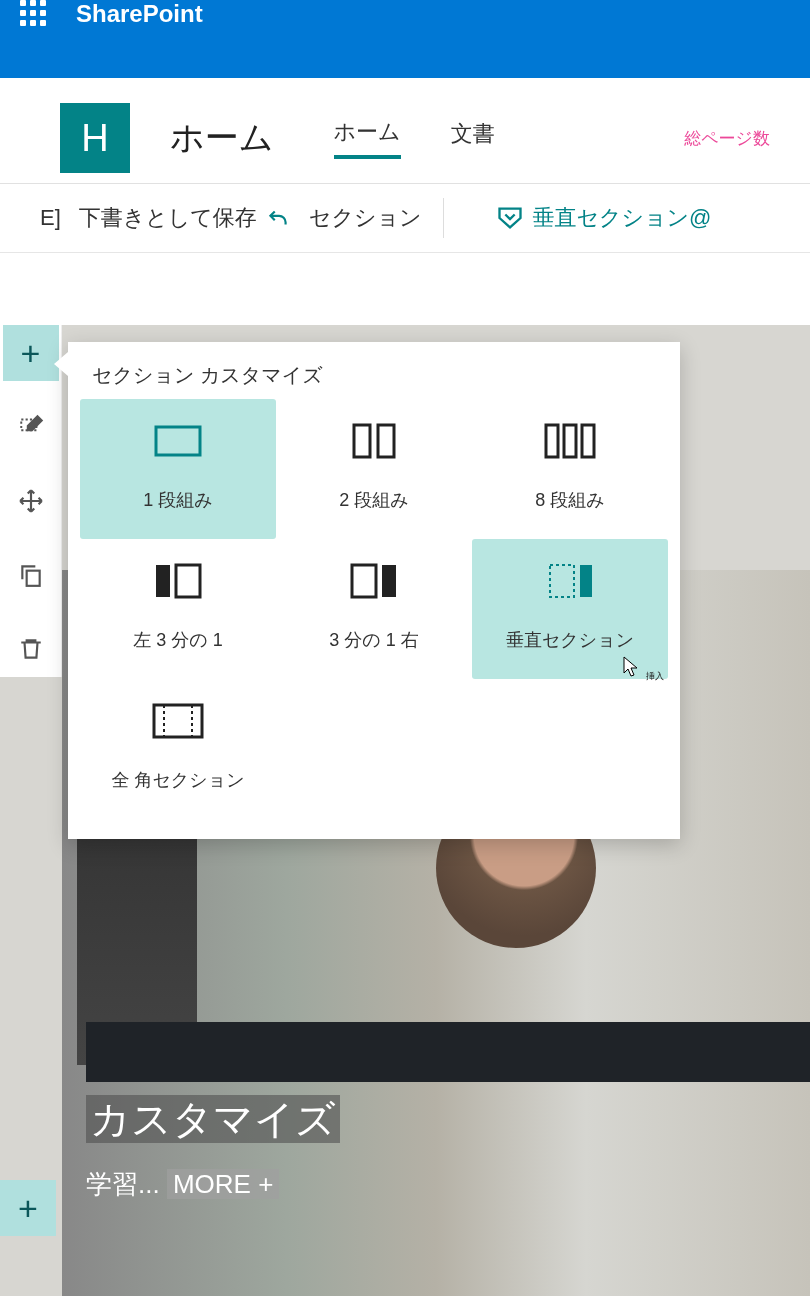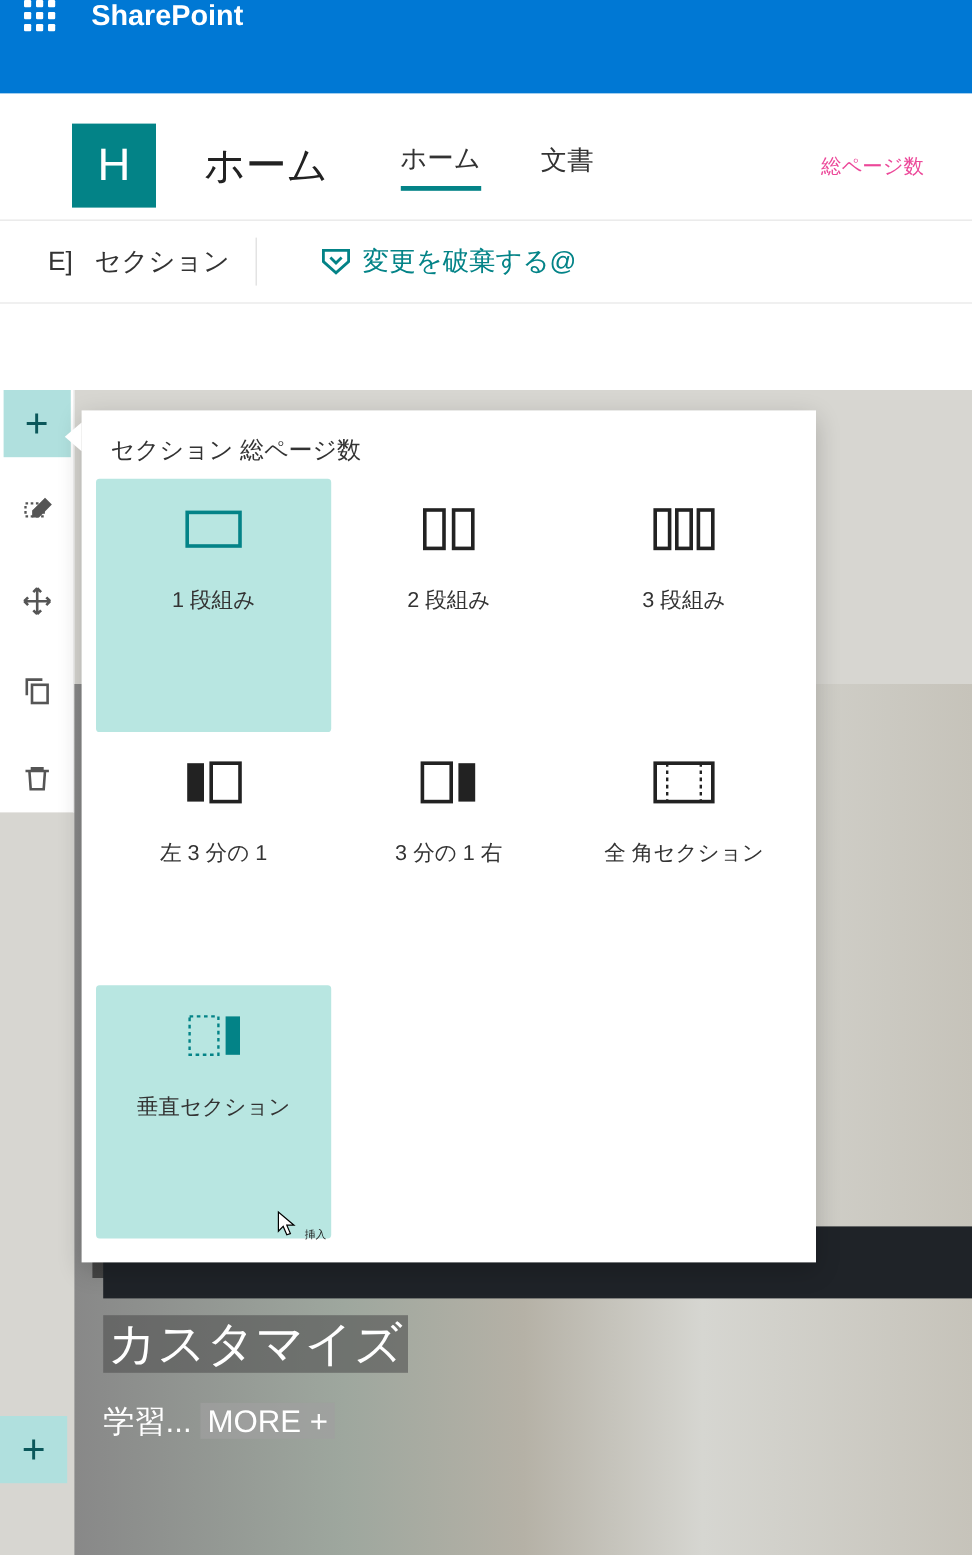"下書きとして保存" div.cmd-item { html: none -> <div> <span>下書きとして保存</span> <svg> <path></path> <path></path> </svg> </div> }
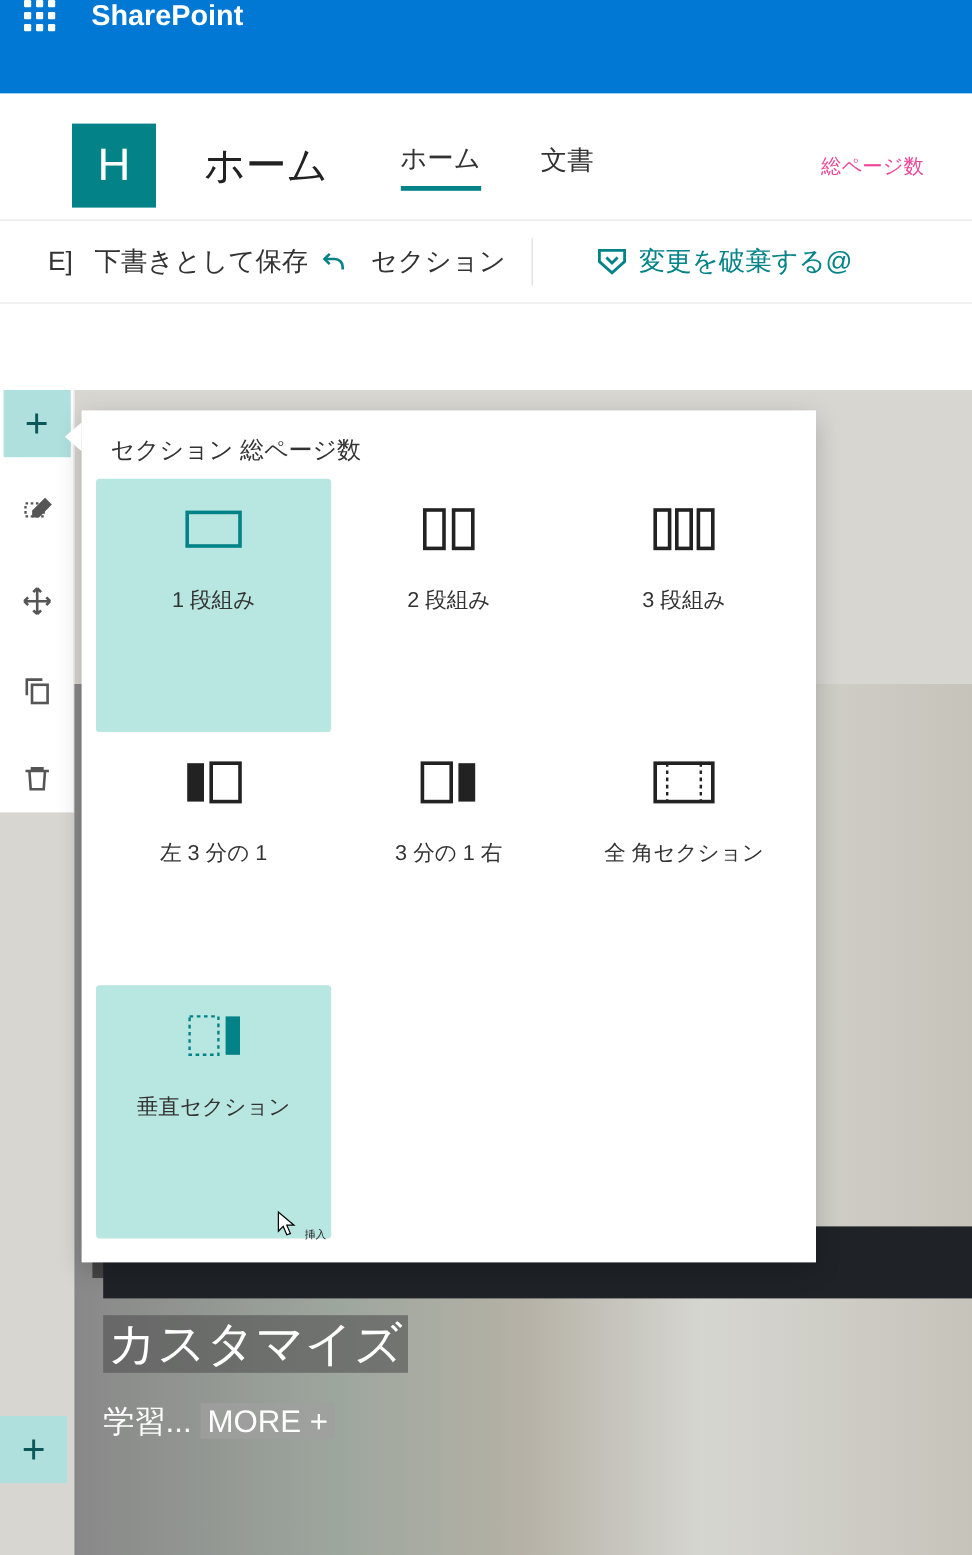"変更を破棄する@" span { text: 変更を破棄する@ -> 垂直セクション@ }
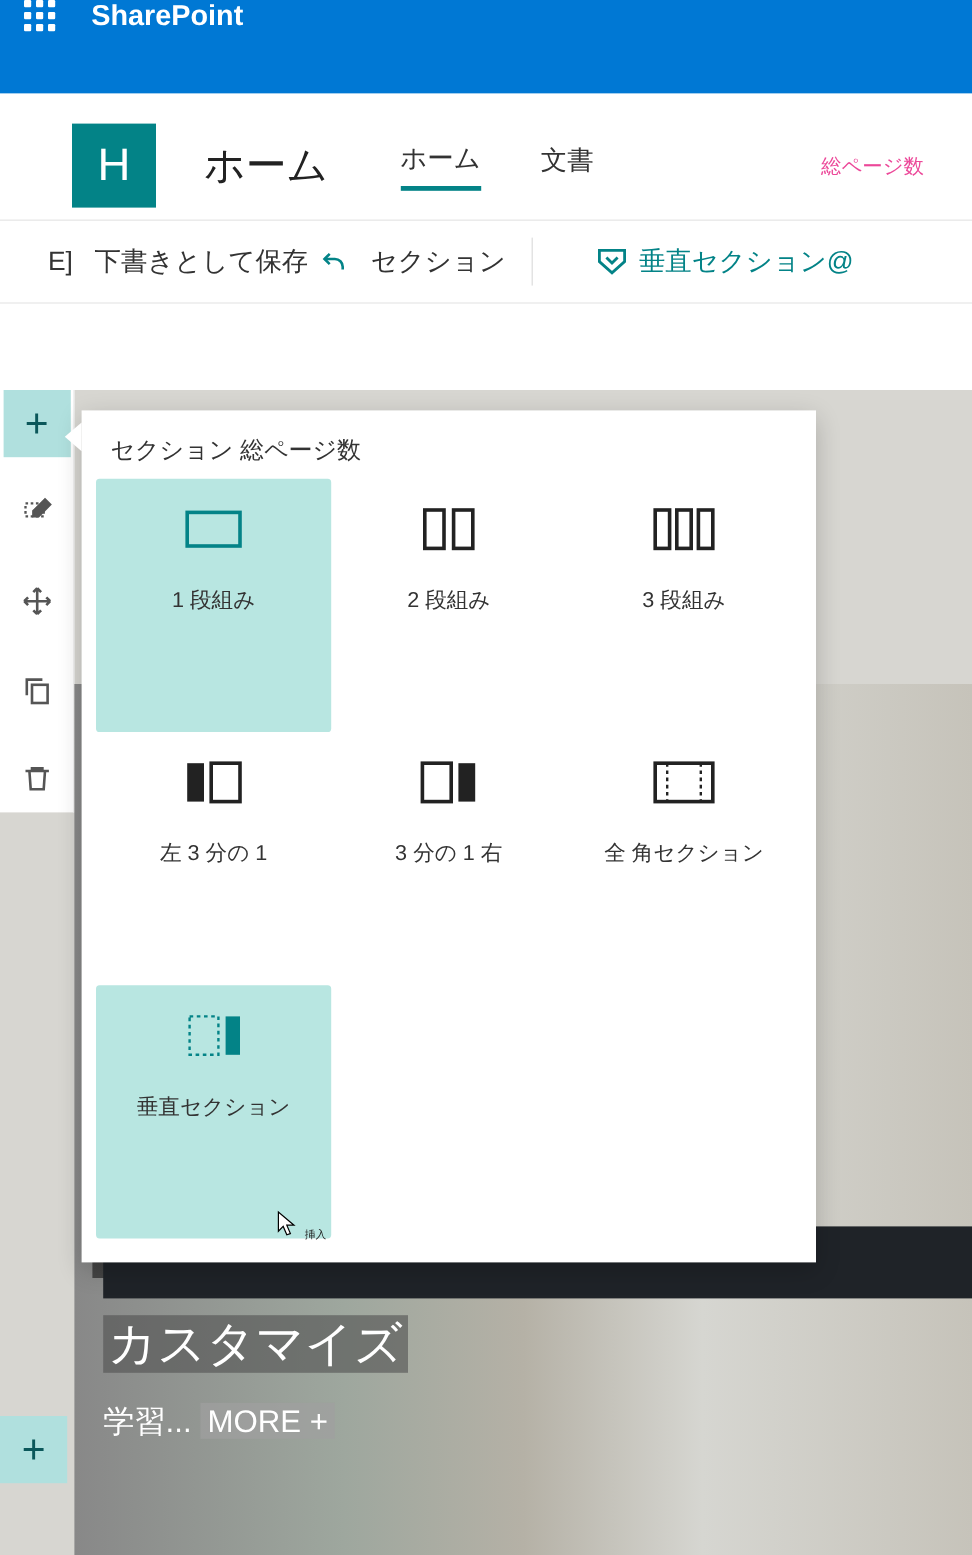"セクション 総ページ数" div.flyout-title { text: 総ページ数 -> カスタマイズ }
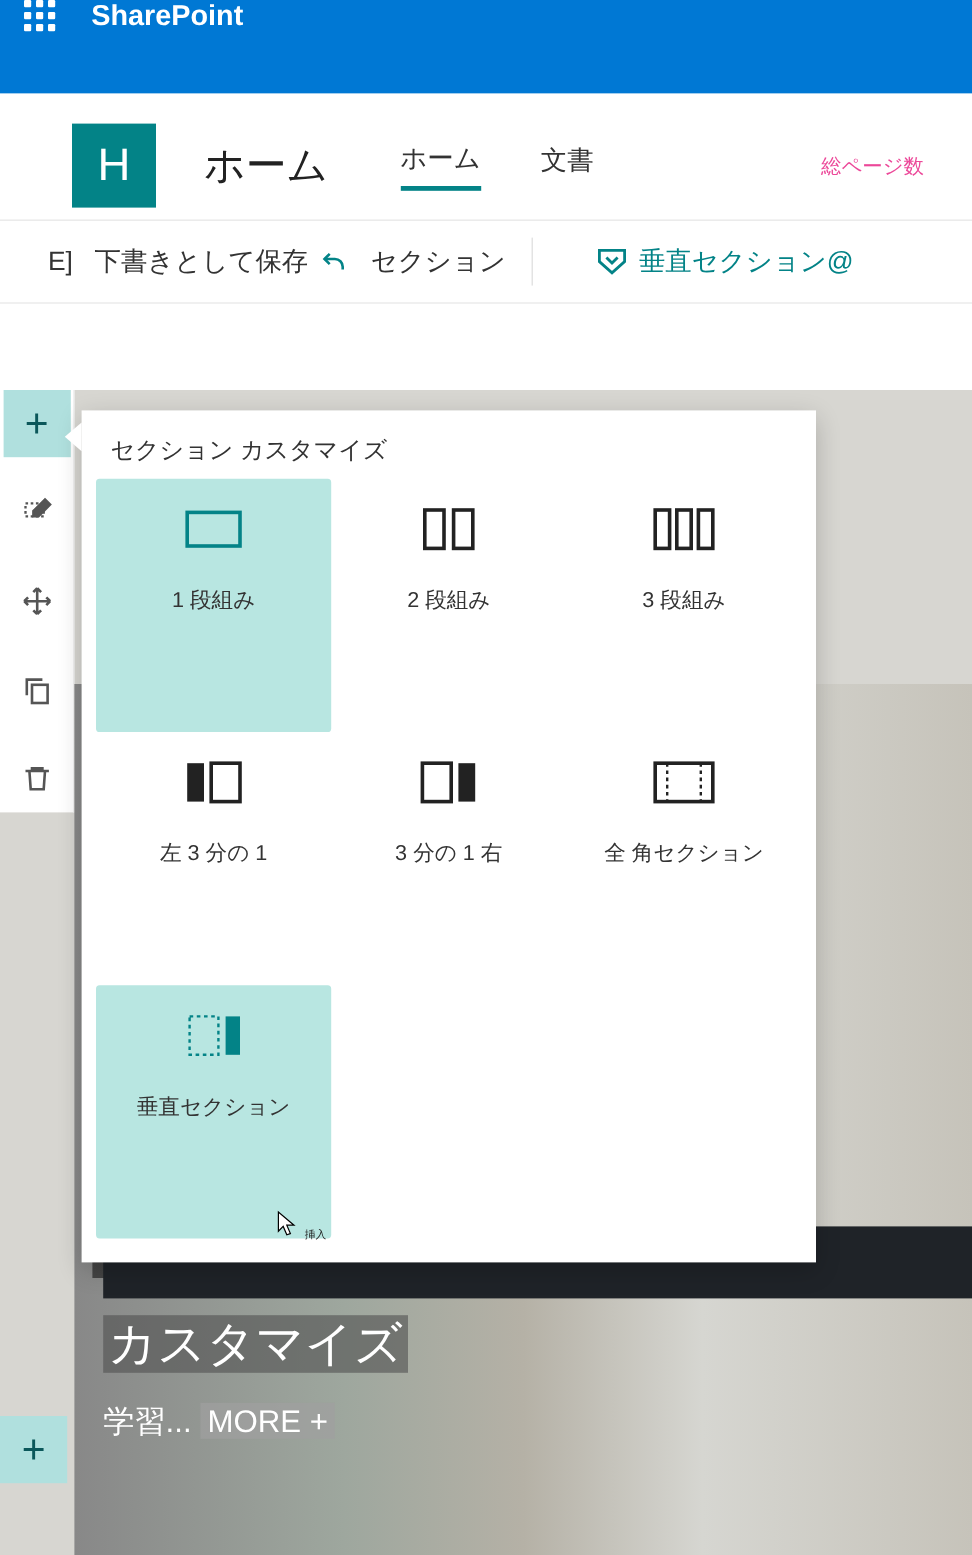"1 段組み" .layout-cell { height: 211px -> 140px }
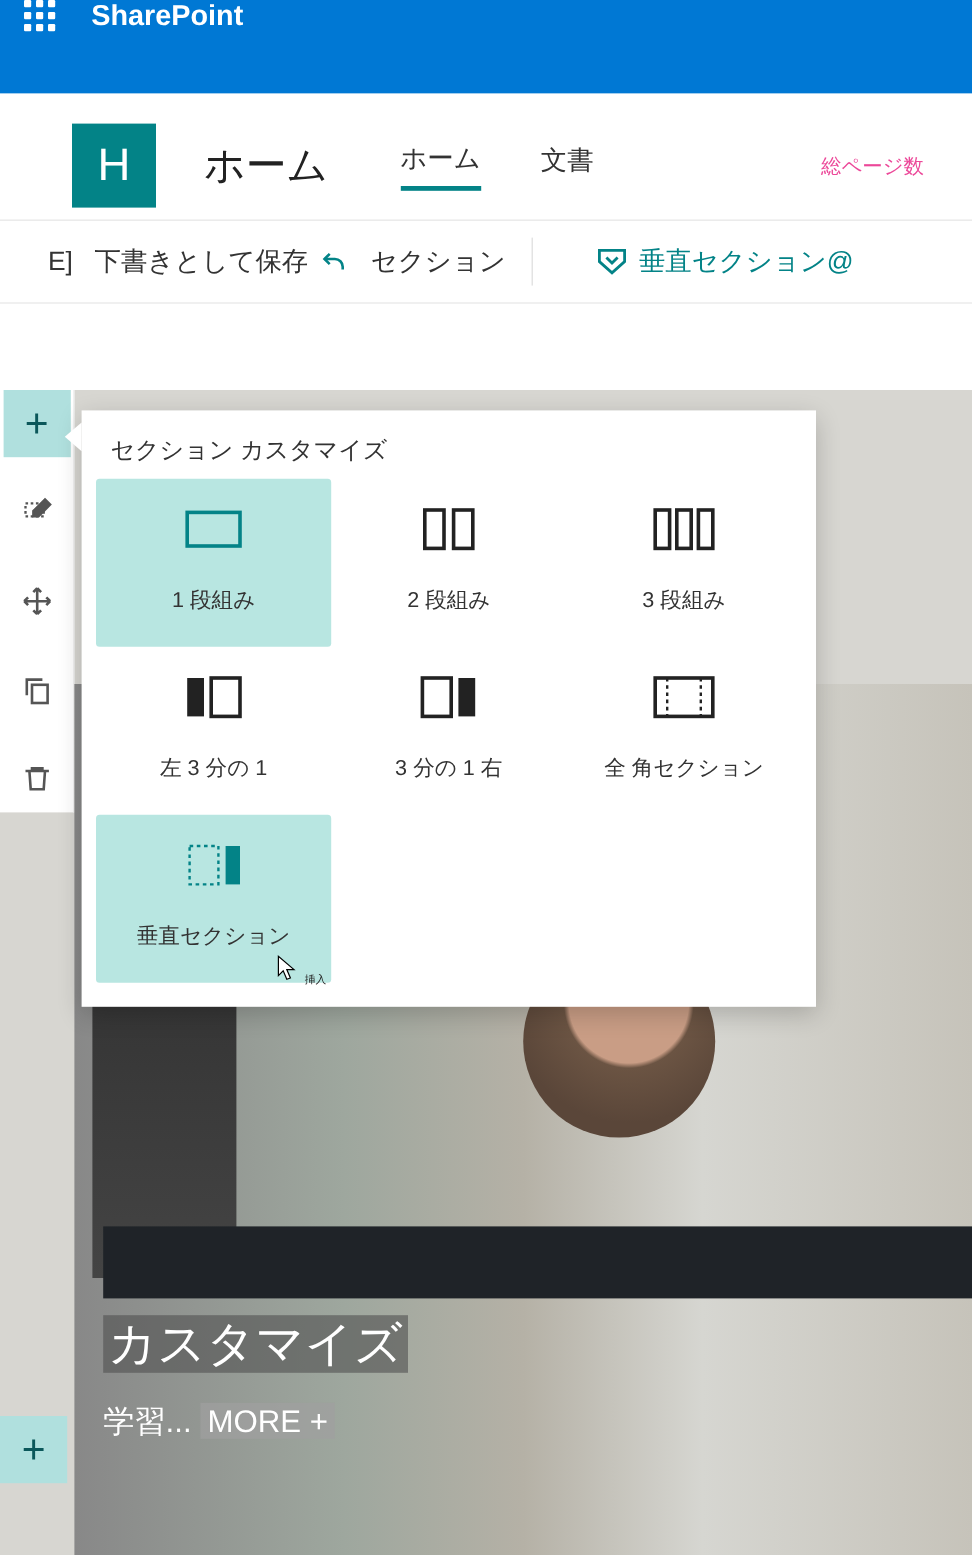"3 段組み" div.layout-label { text: 3 -> 8 }
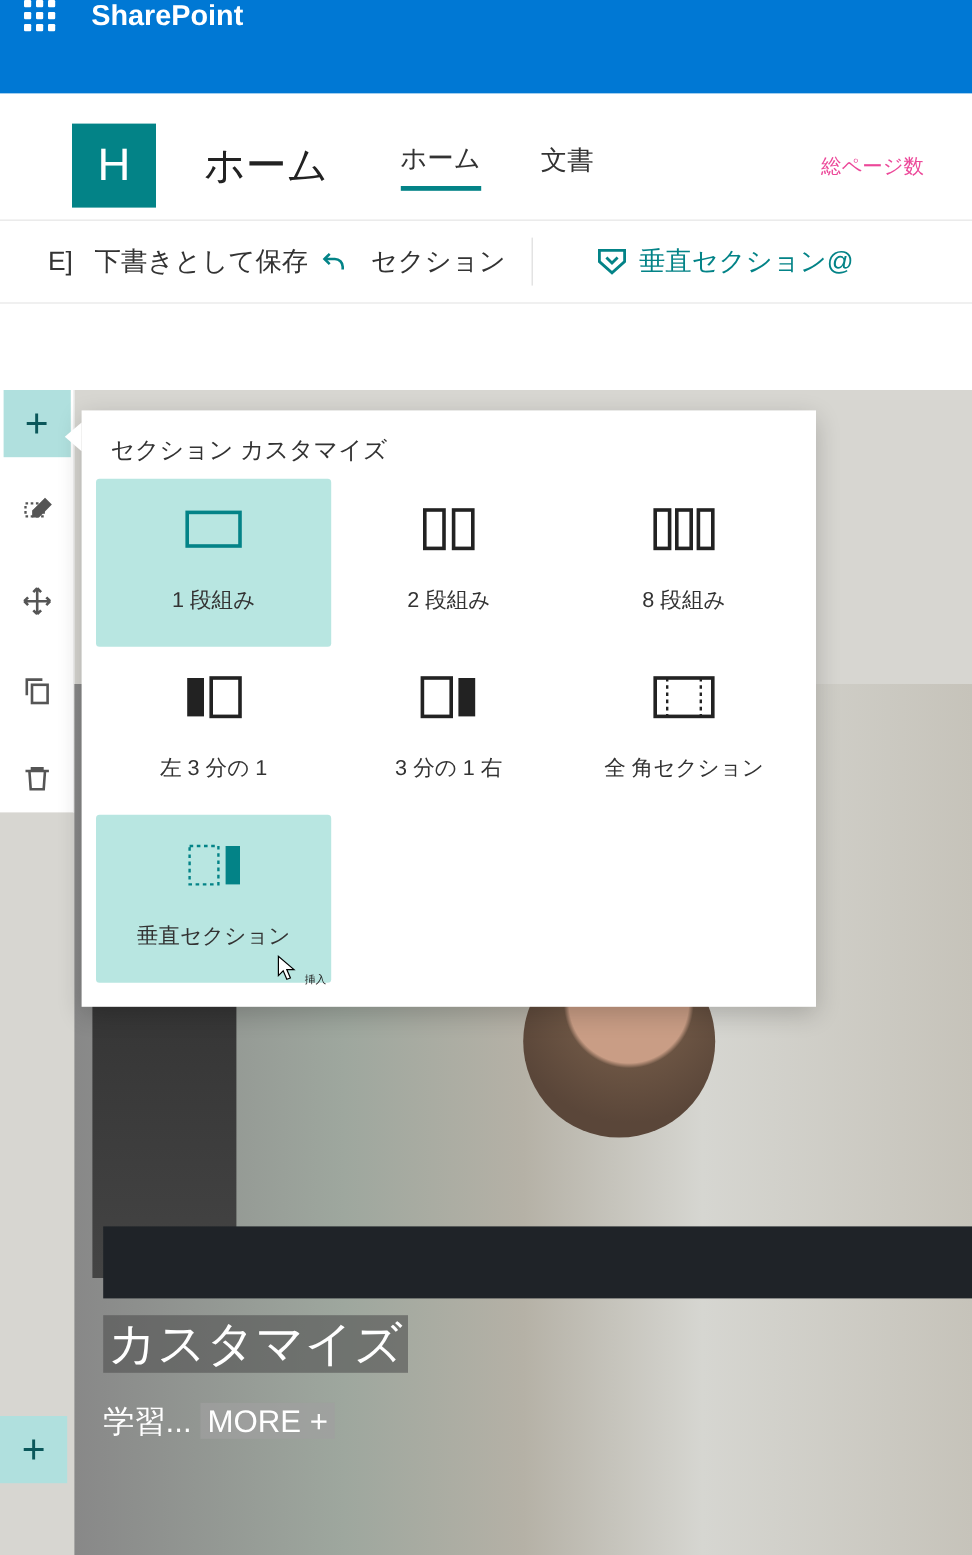"全 角セクション" div.layout-cell { order: before "垂直セクション" -> after "垂直セクション" }
